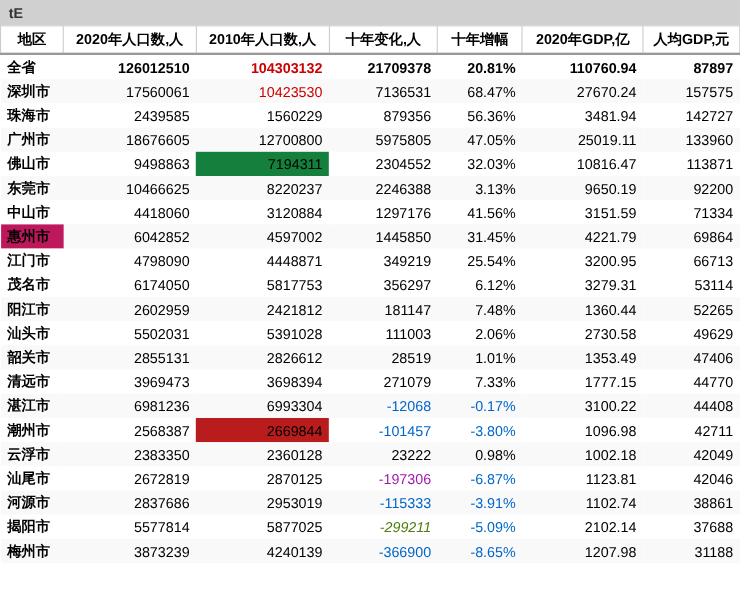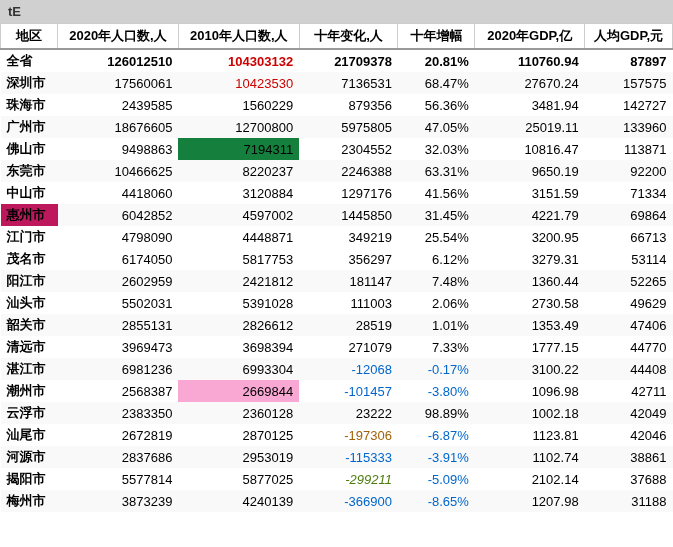"63.31%" td { text: 63.31% -> 3.13% }
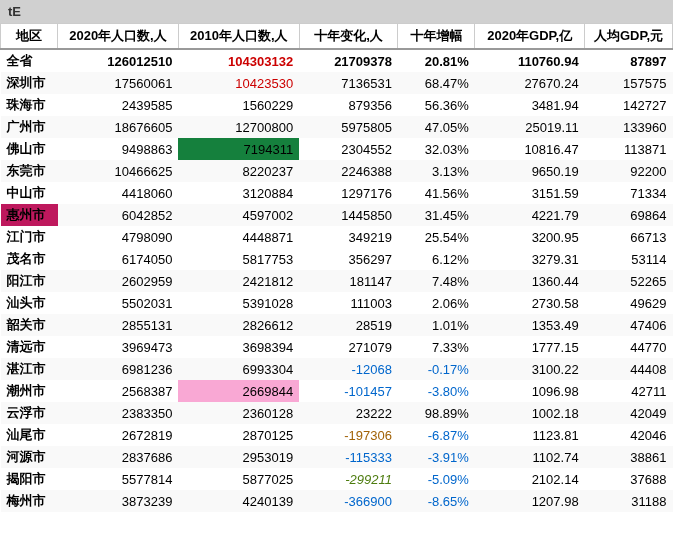"2669844" td { background: #f9a8d4 -> #b91c1c }
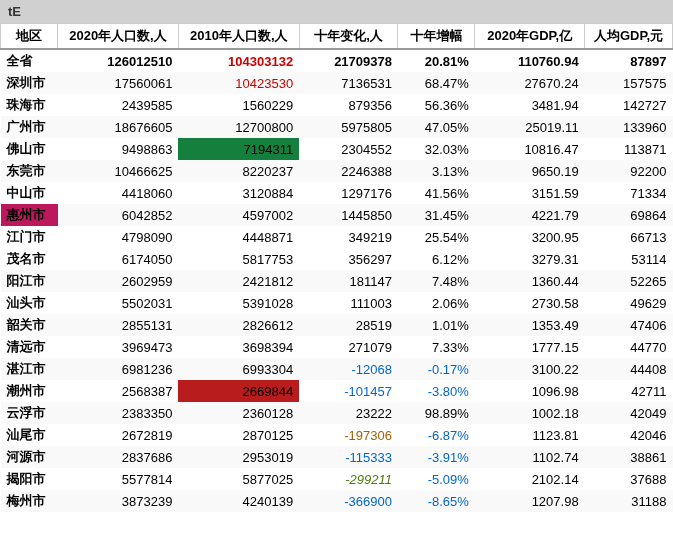"98.89%" td { text: 98.89% -> 0.98% }
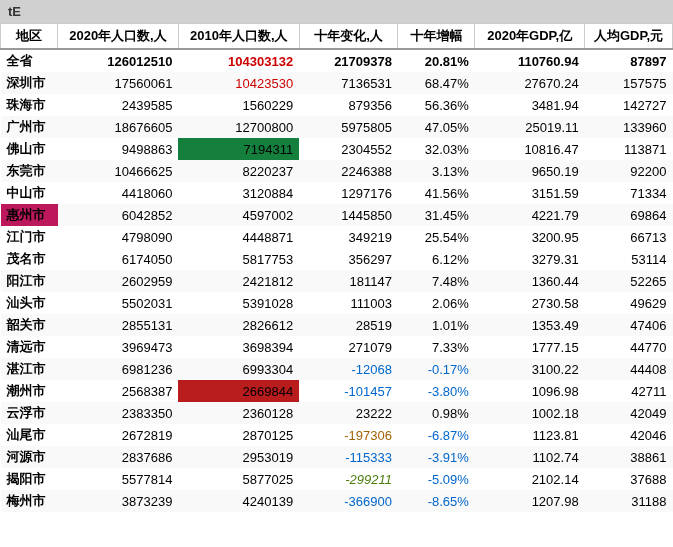"-197306" td { color: #a16207 -> #a21caf }
